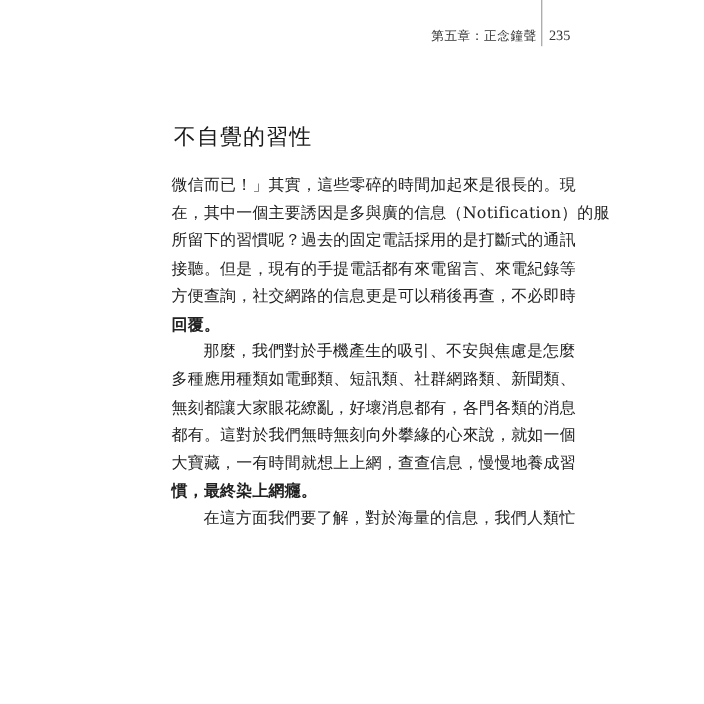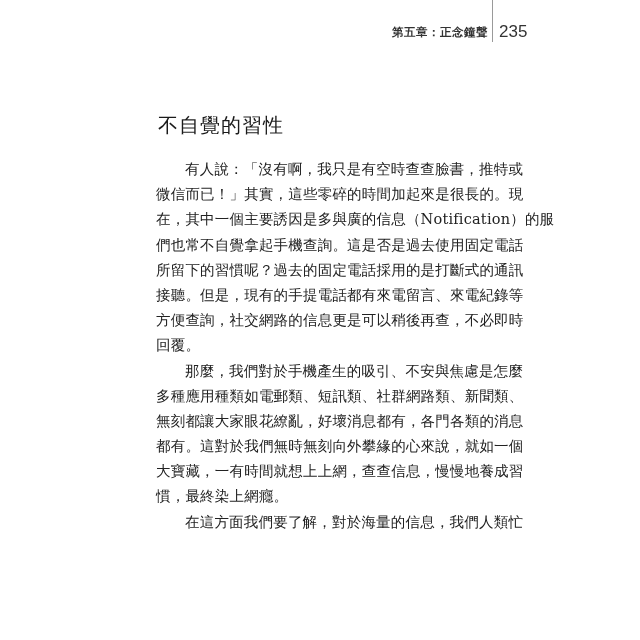"第五章：正念鐘聲" .running-head { font-weight: bold -> none }
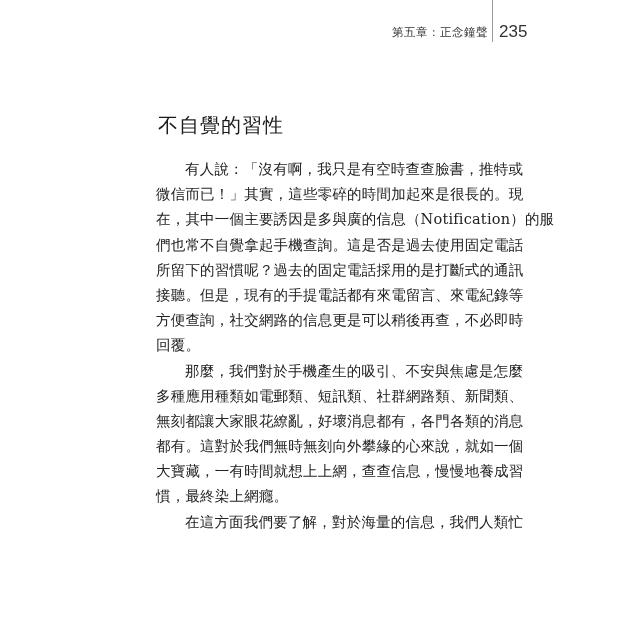"235" .page-number { font-family: Liberation Sans, sans-serif -> Liberation Serif, serif; font-size: 17px -> 13px }
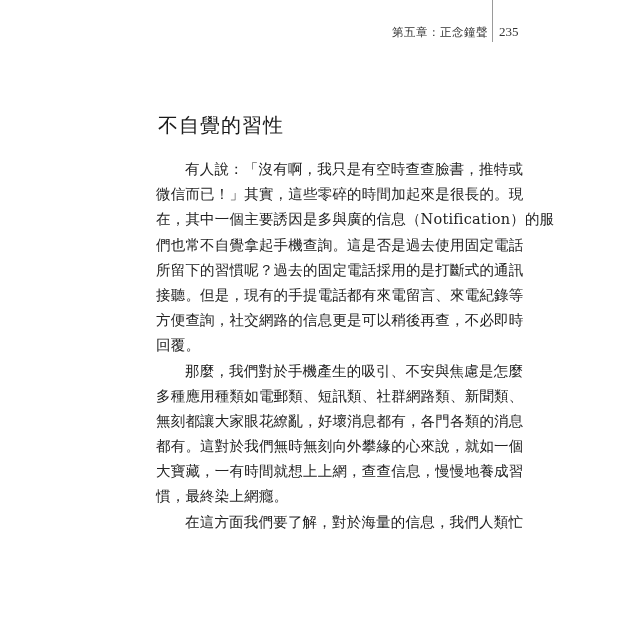"有人說：「沒有啊，我只是有空時查查臉書，推特或" div.line { html: <div>有人說：「沒有啊，我只是有空時查查臉書，推特或</div> -> none }
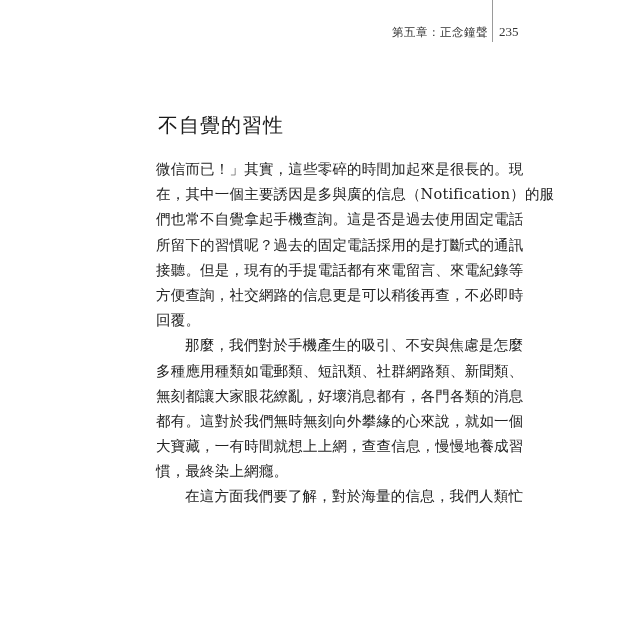"們也常不自覺拿起手機查詢。這是否是過去使用固定電話" div.line { html: <div>們也常不自覺拿起手機查詢。這是否是過去使用固定電話</div> -> none }
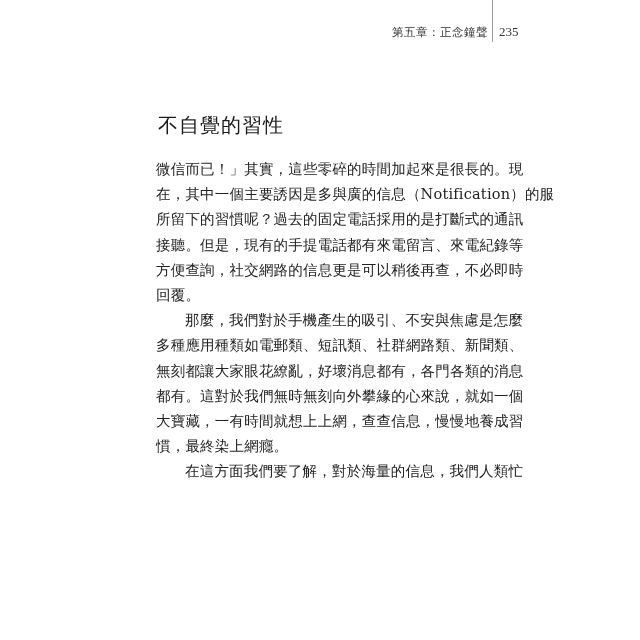"回覆。" .line.last { font-weight: none -> bold }
